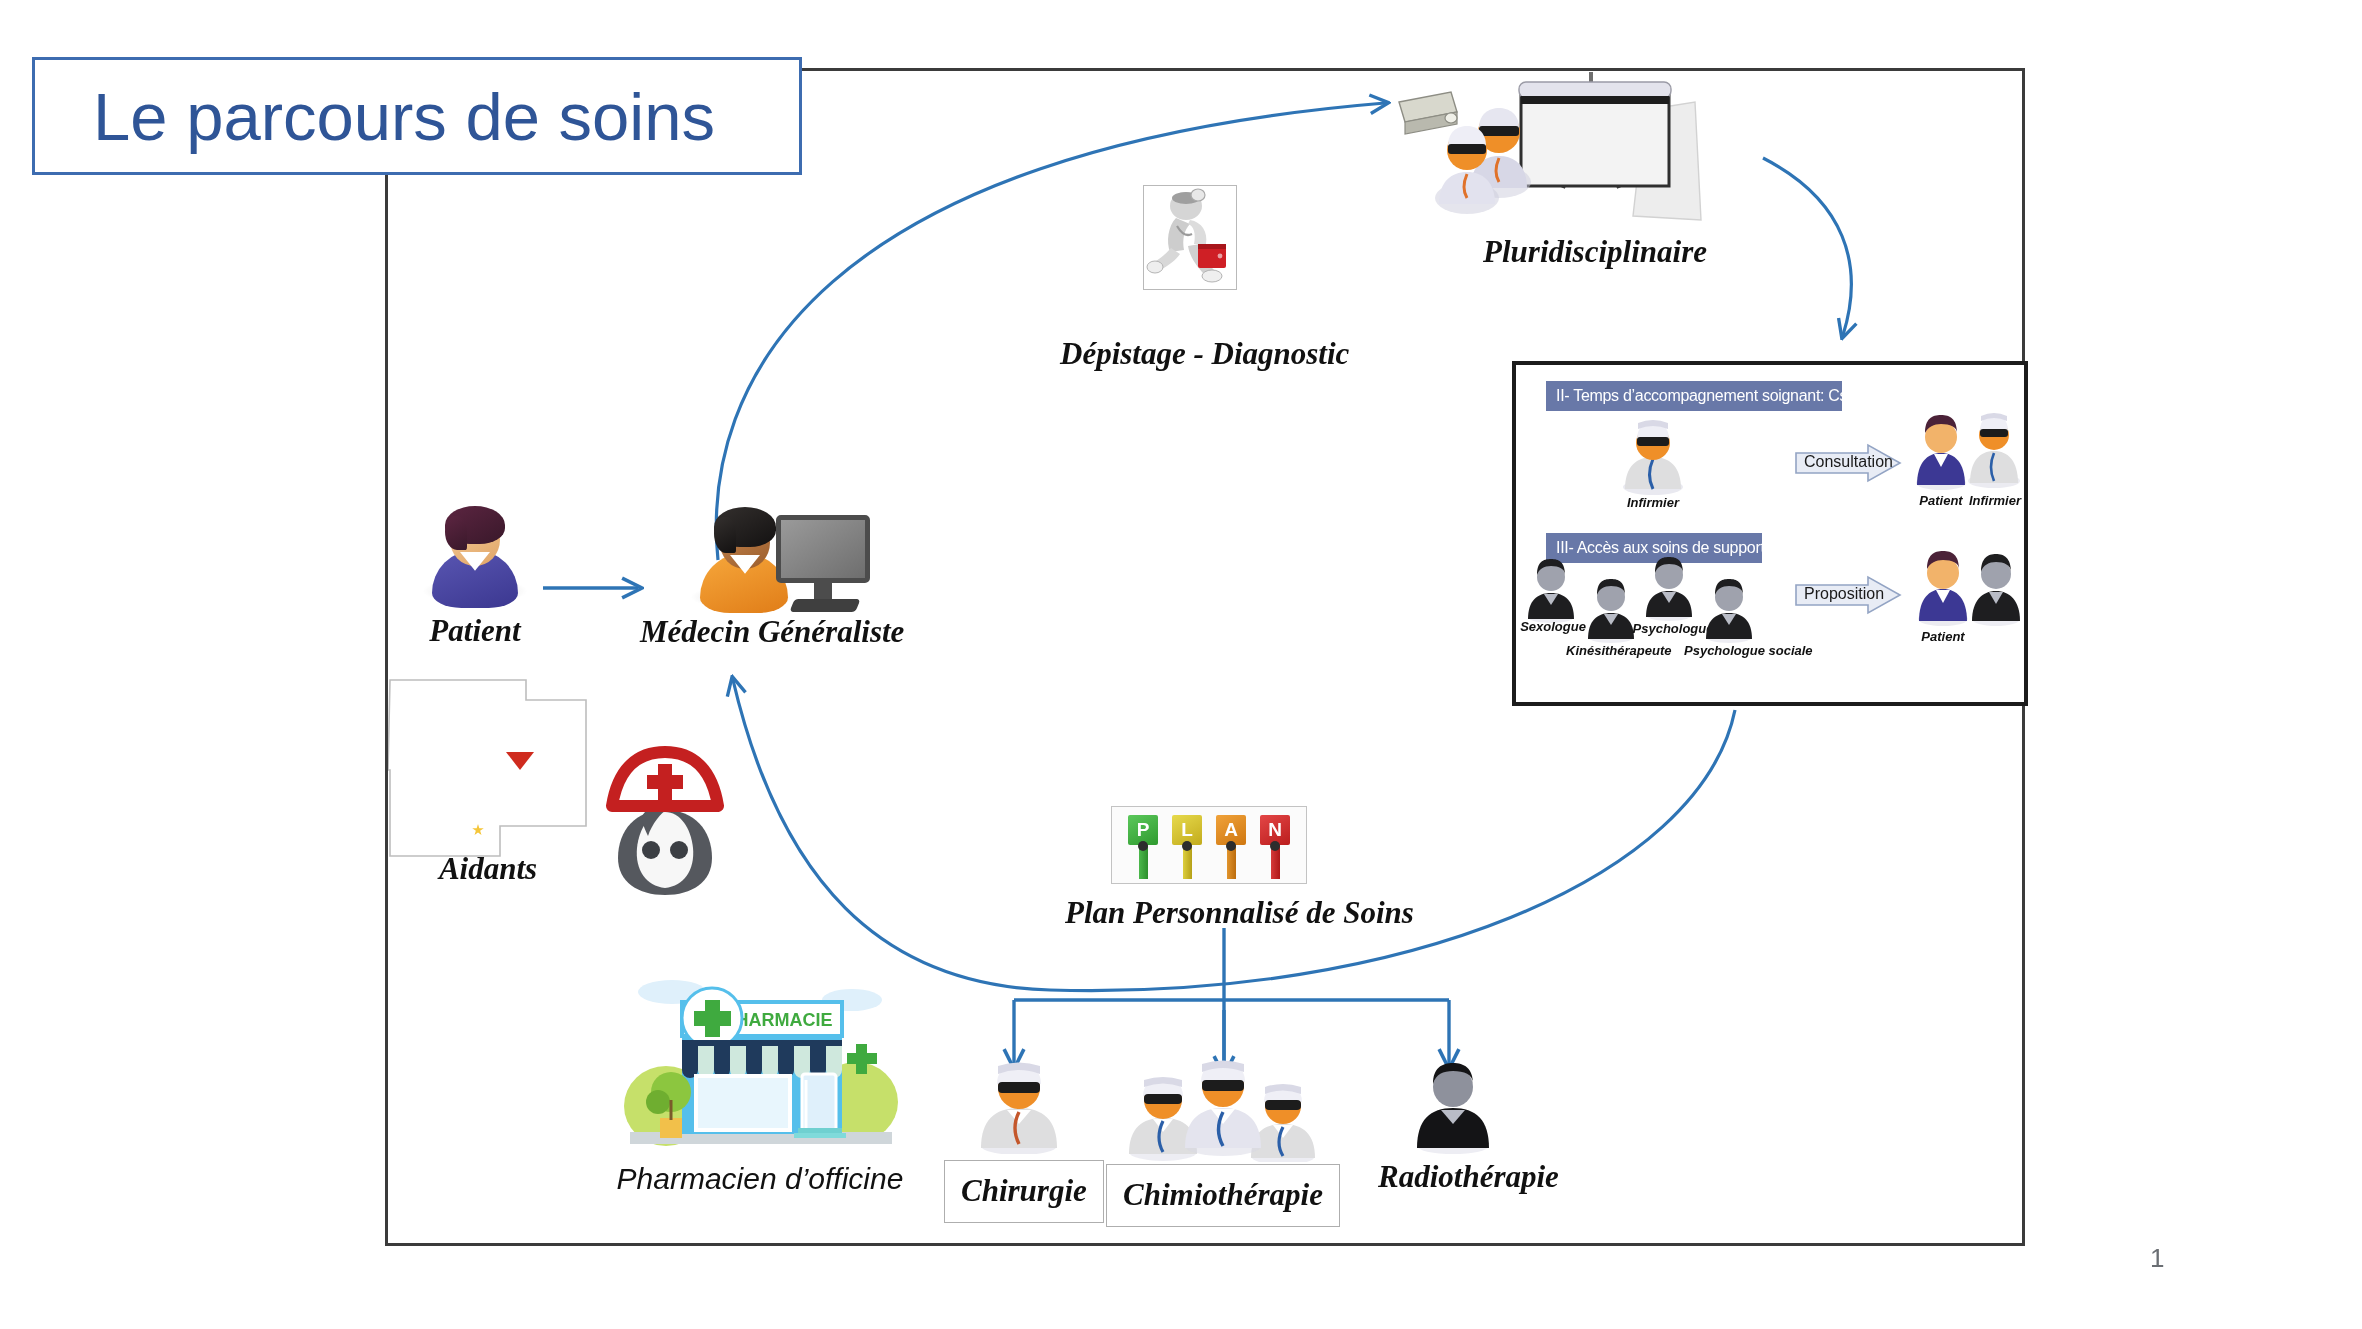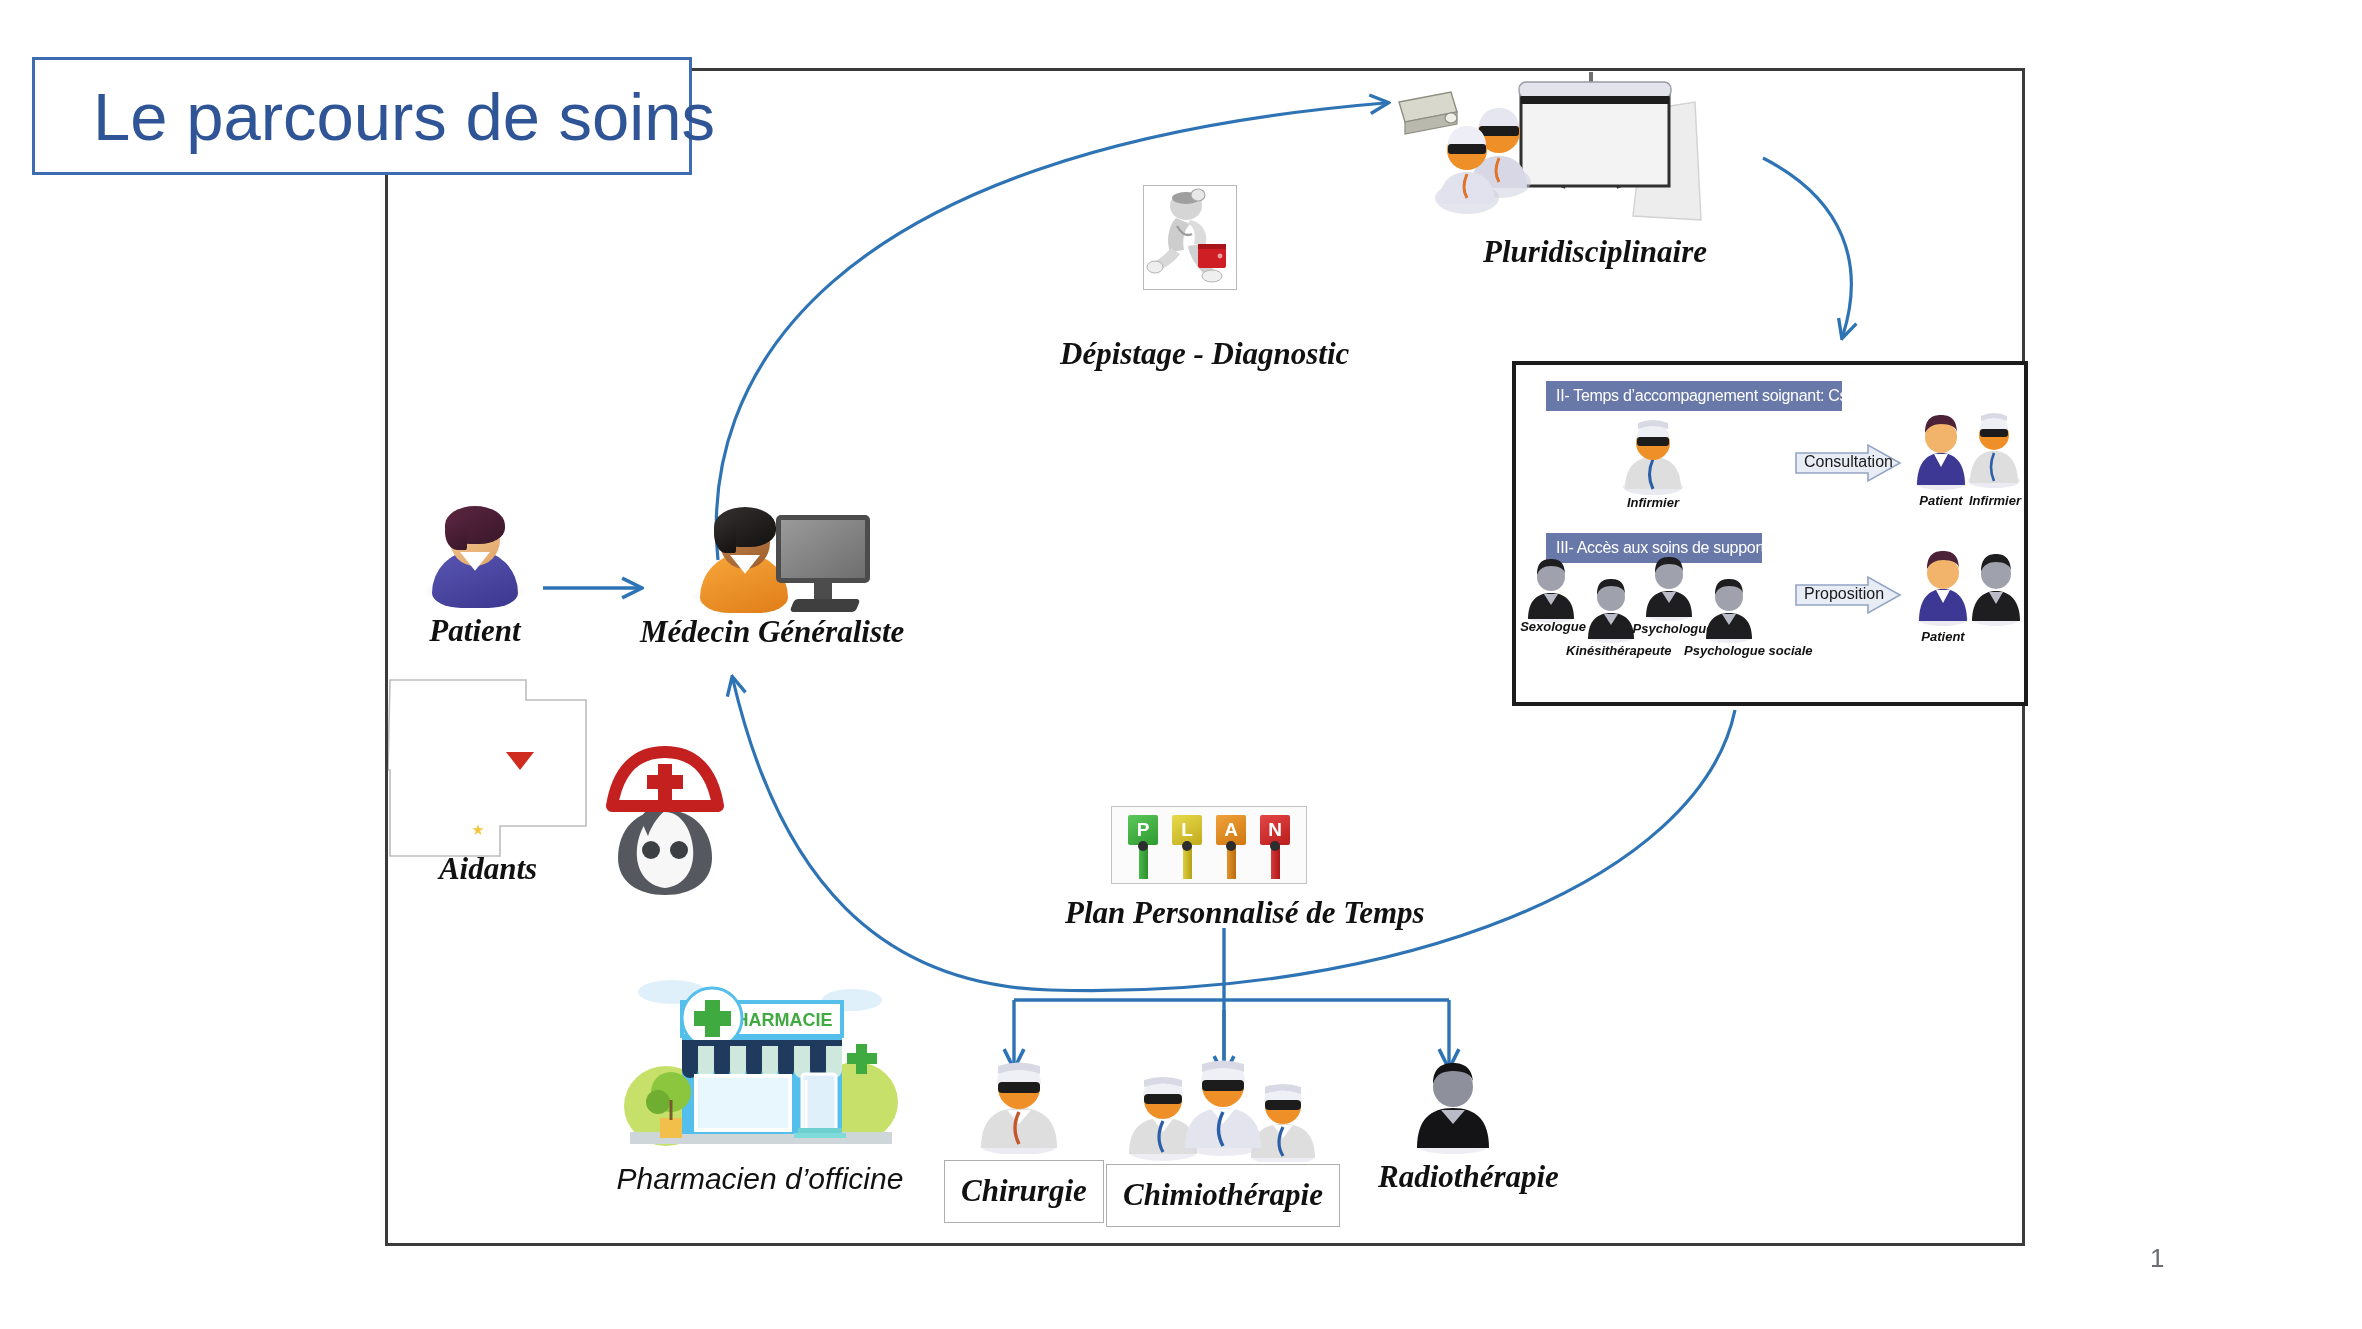"Le parcours de soins" #title-box { width: 660px -> 770px }
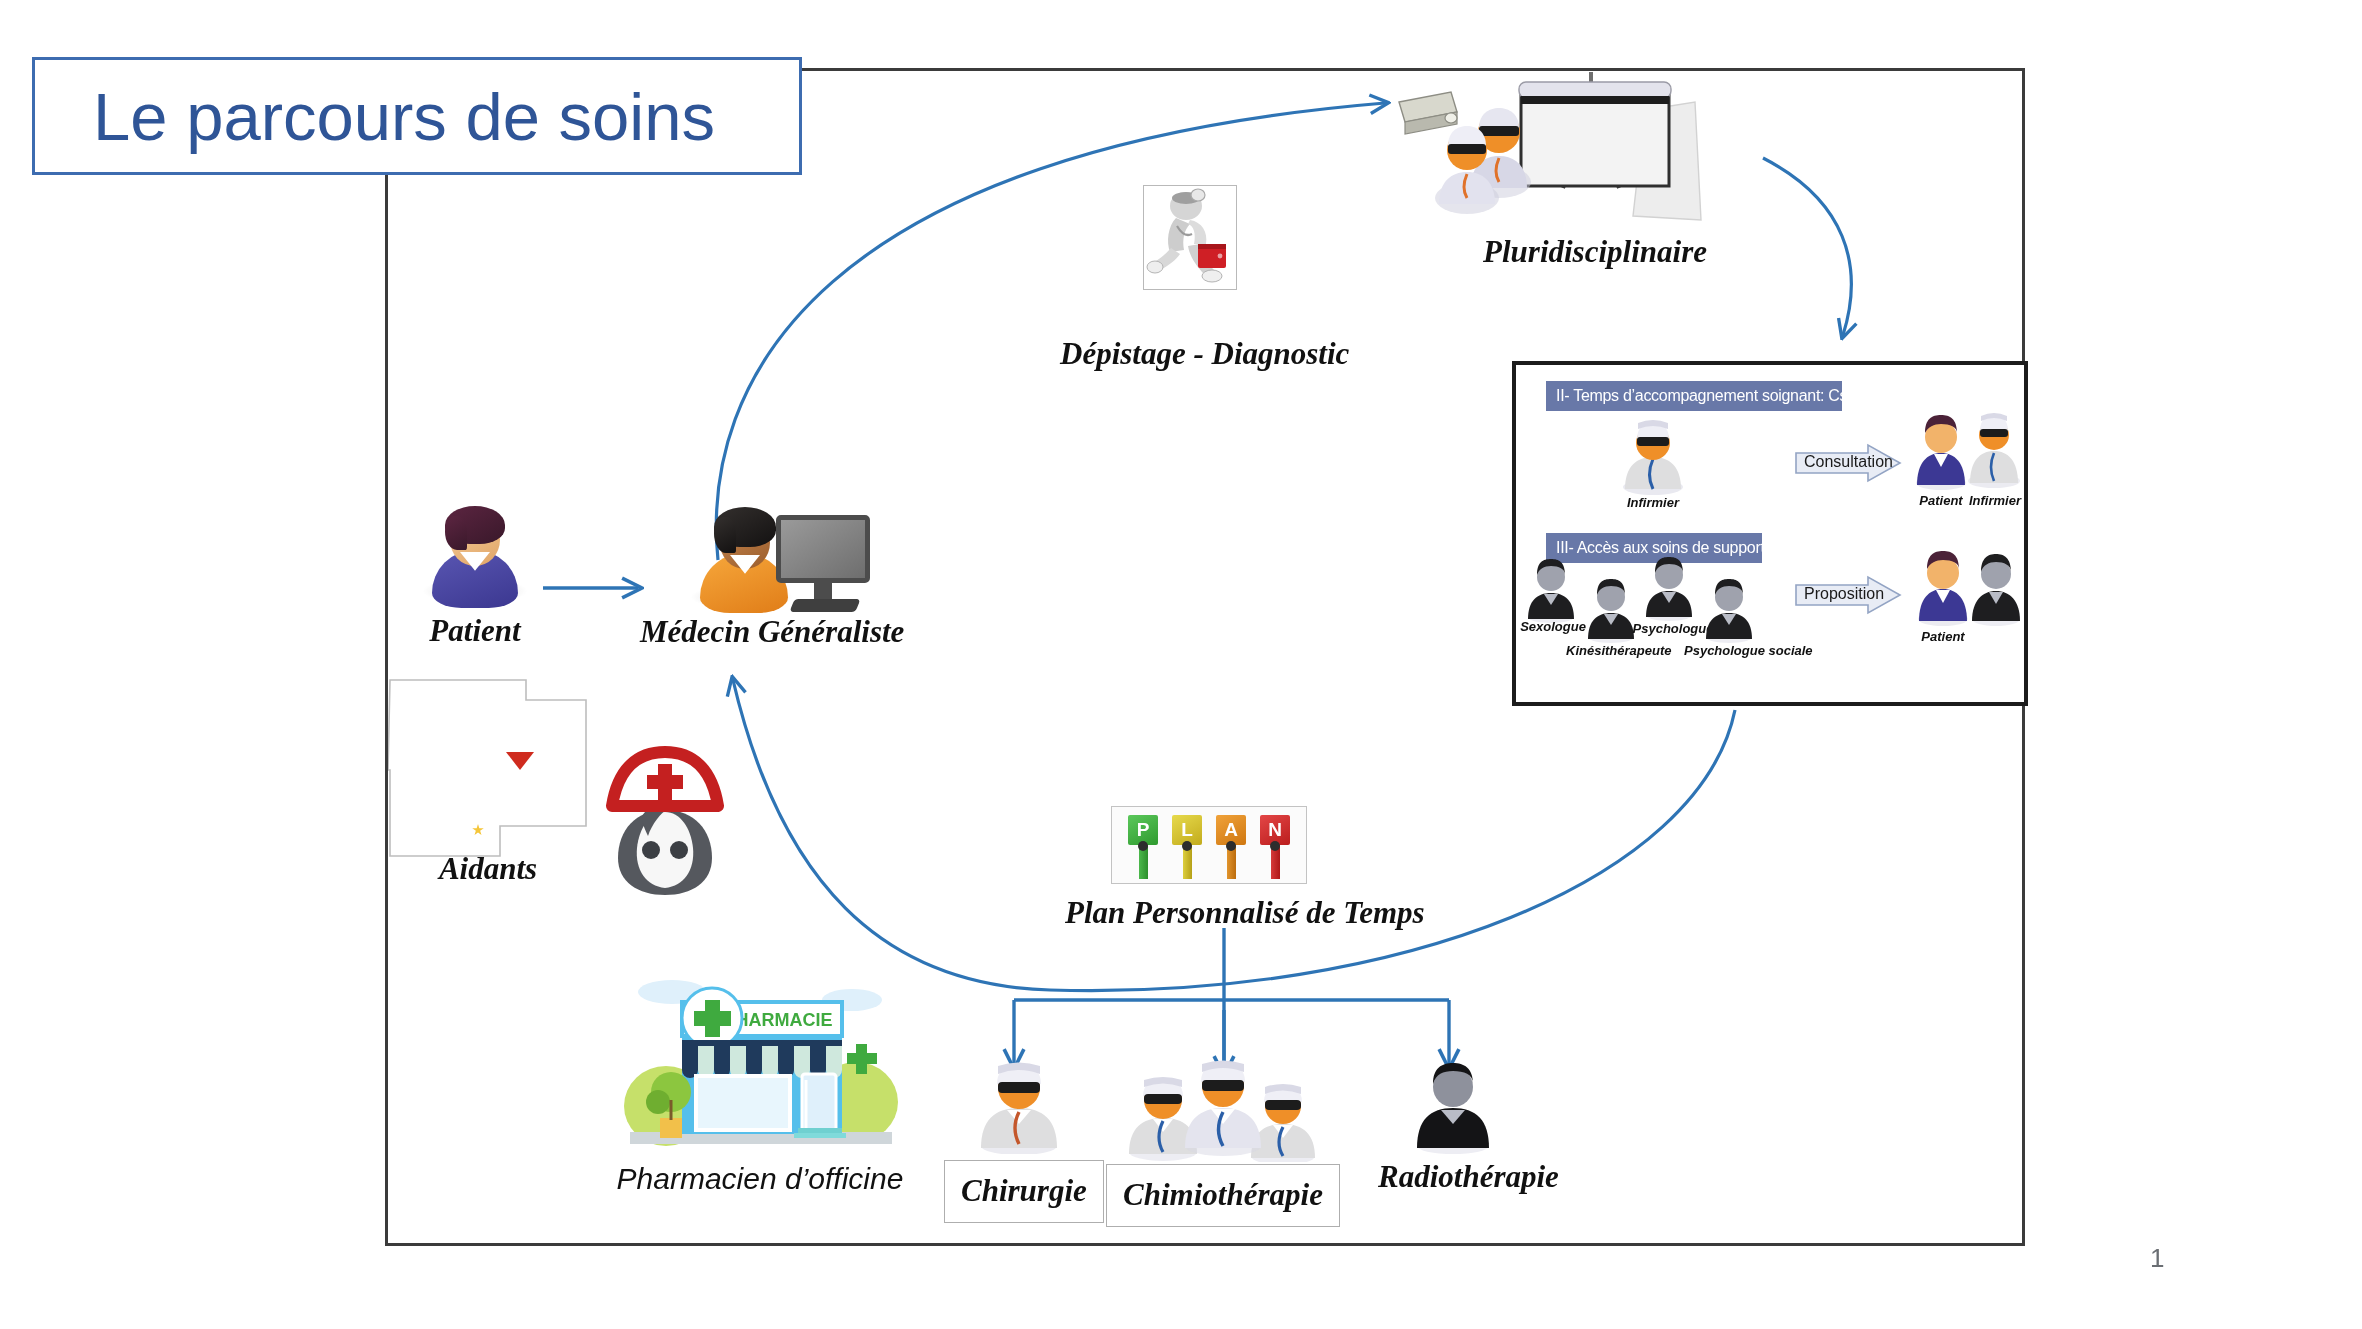"Plan Personnalisé de Temps" div.node-label { text: Temps -> Soins }
